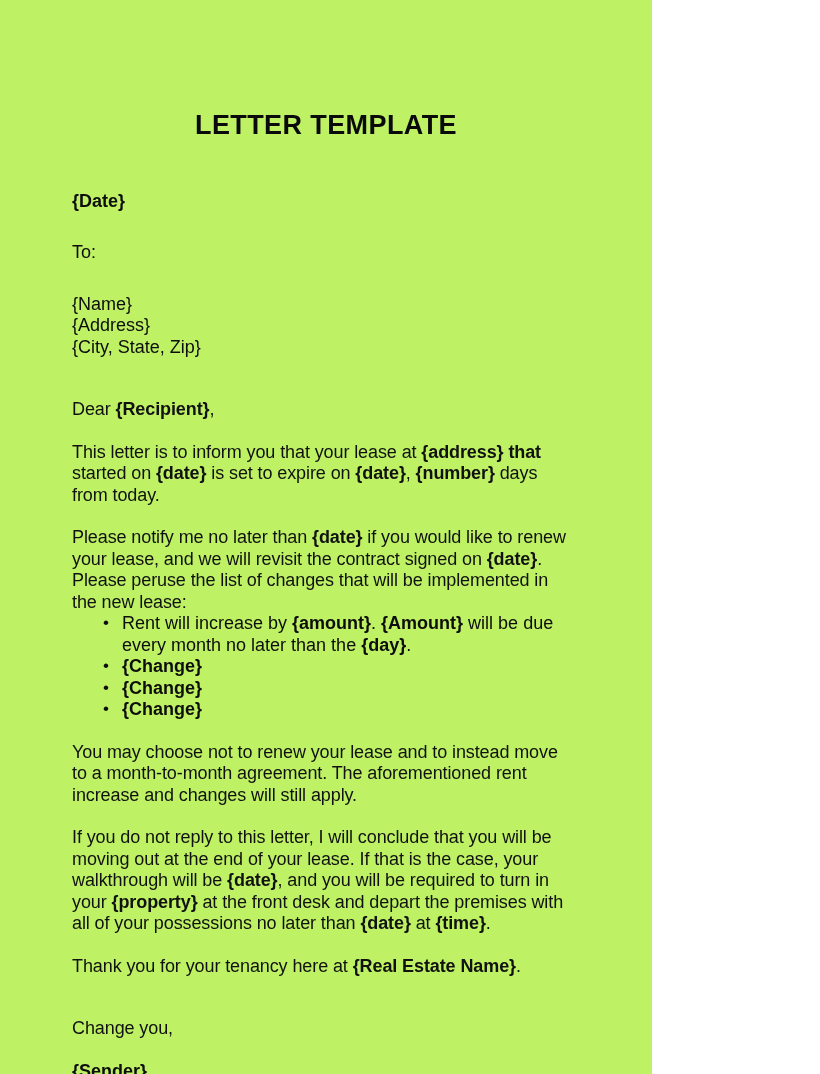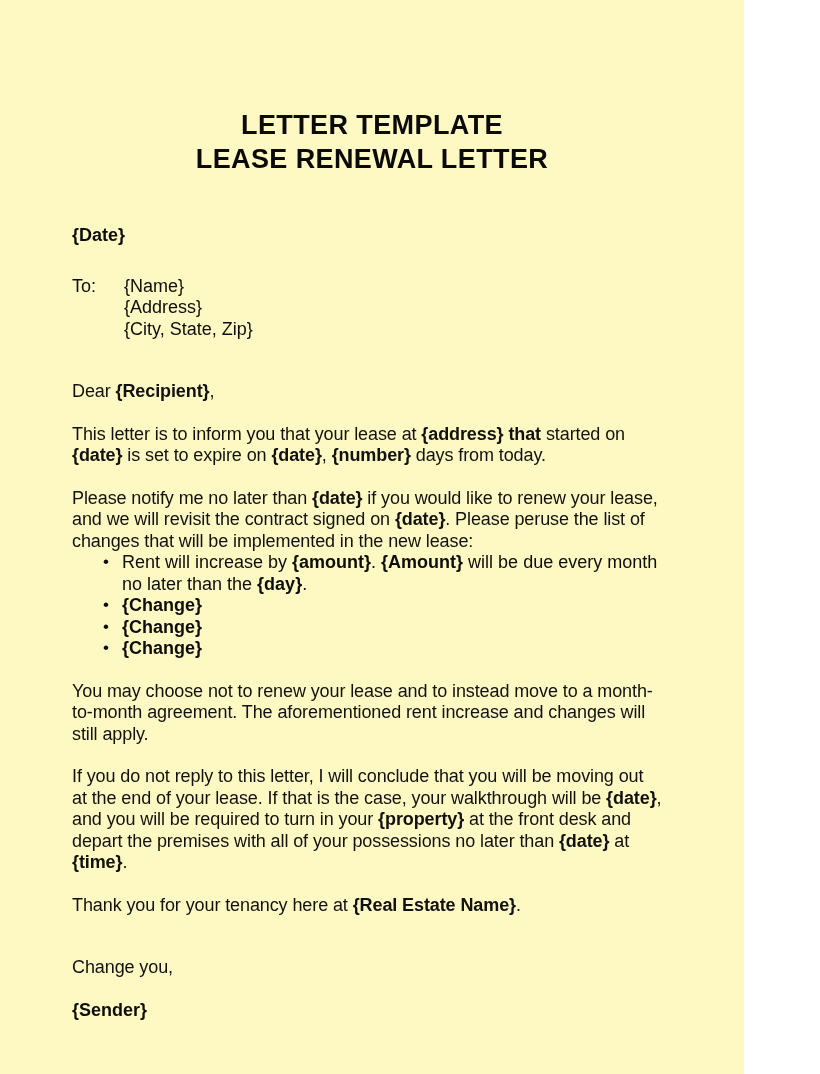"LETTER TEMPLATE" .page { background: #fef9c3 -> #bef264; width: 744px -> 652px }
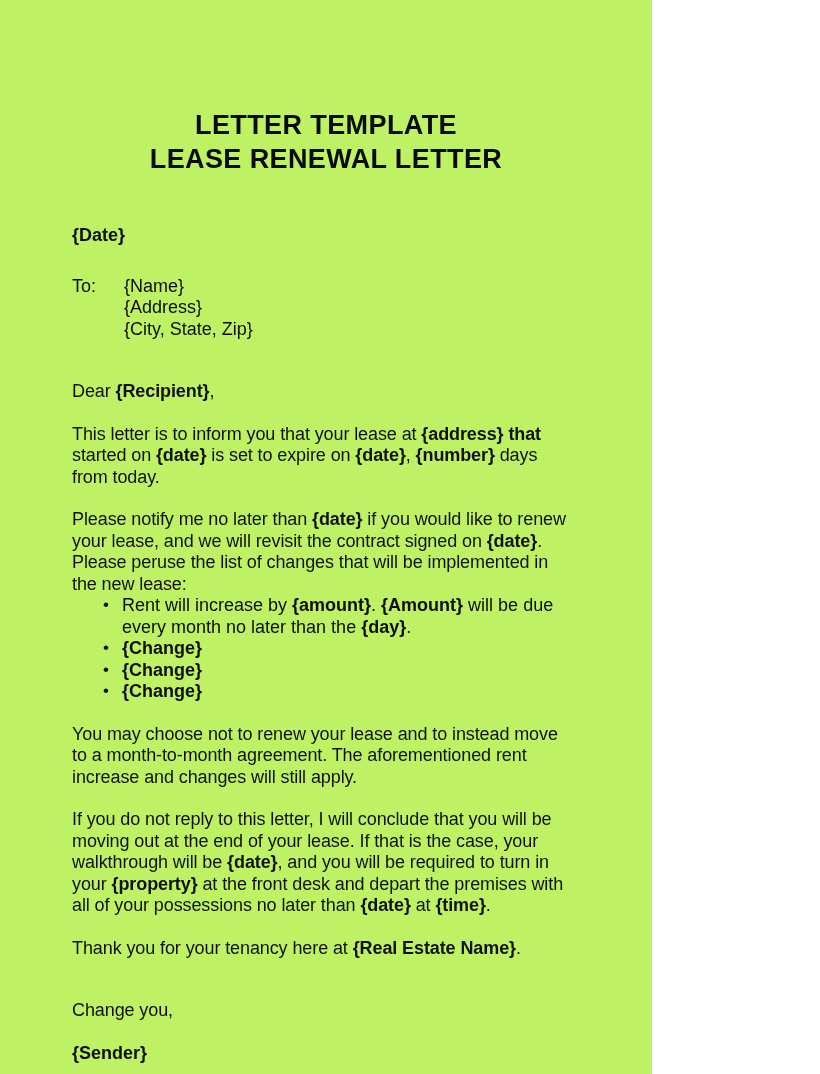"LEASE RENEWAL LETTER" div.title-line { html: <div>LEASE RENEWAL LETTER</div> -> none }
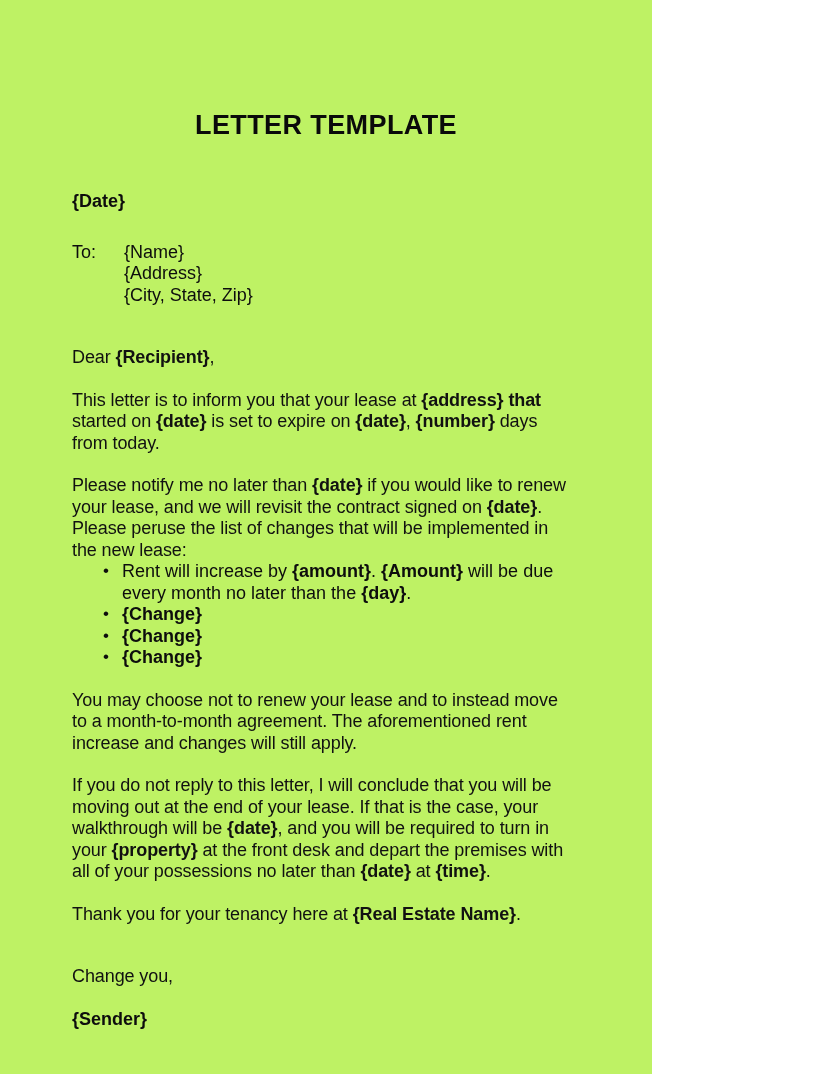"To:" .to-block { flex-direction: none -> column }
